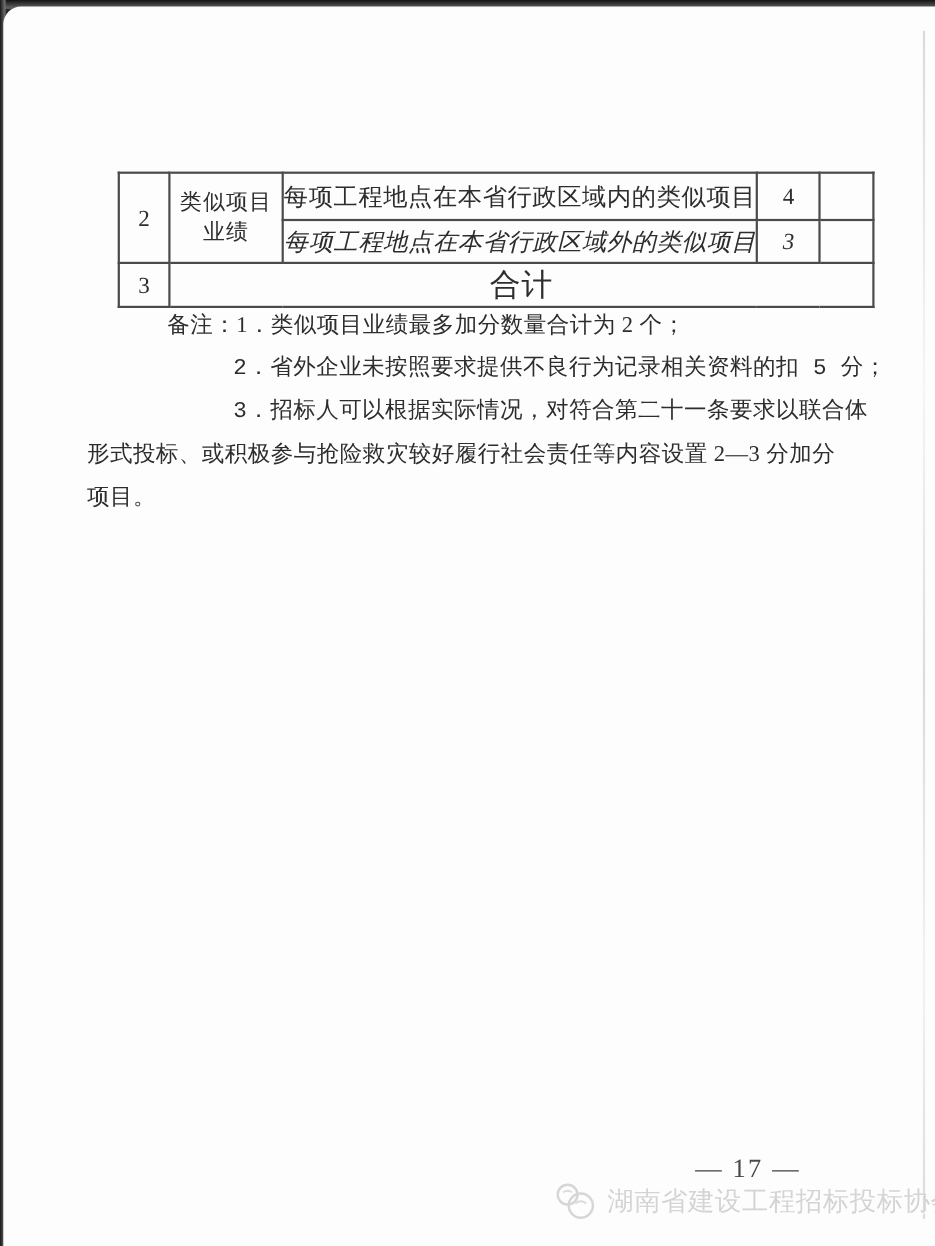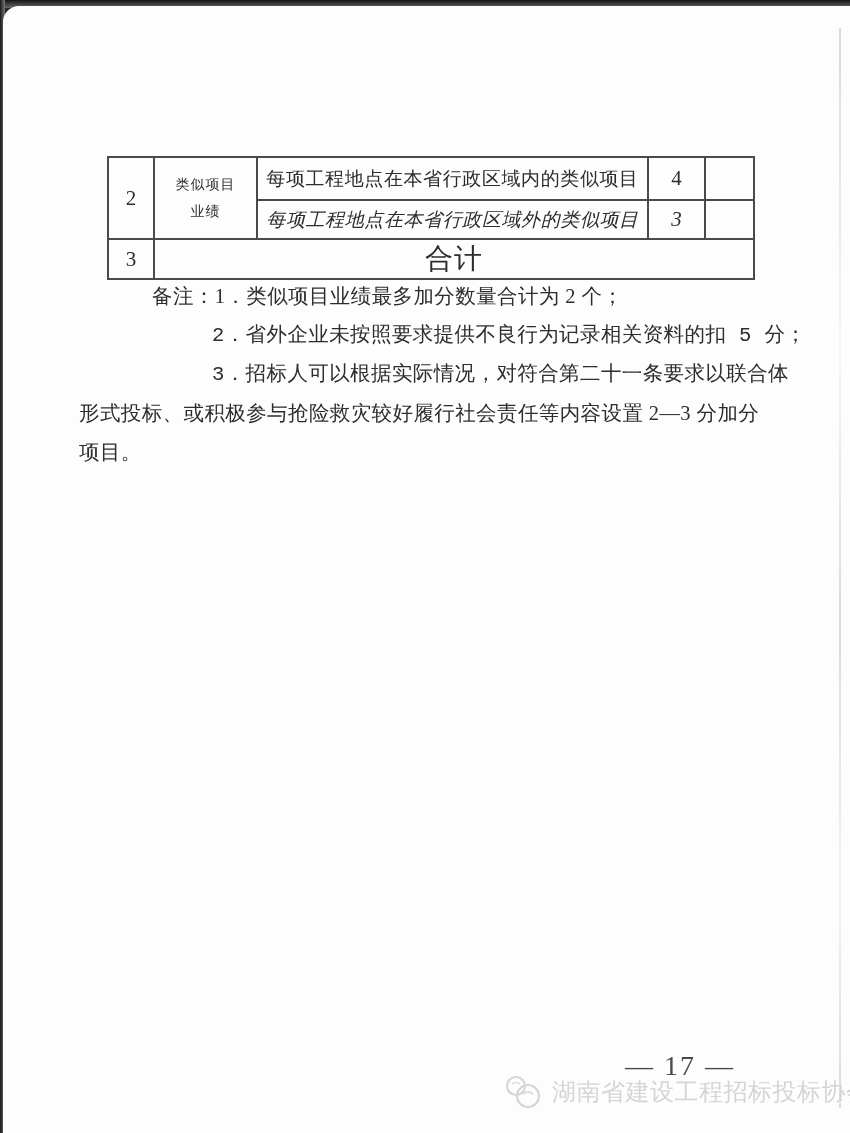"类似项目" .cell-cat { font-size: 14px -> 20px }
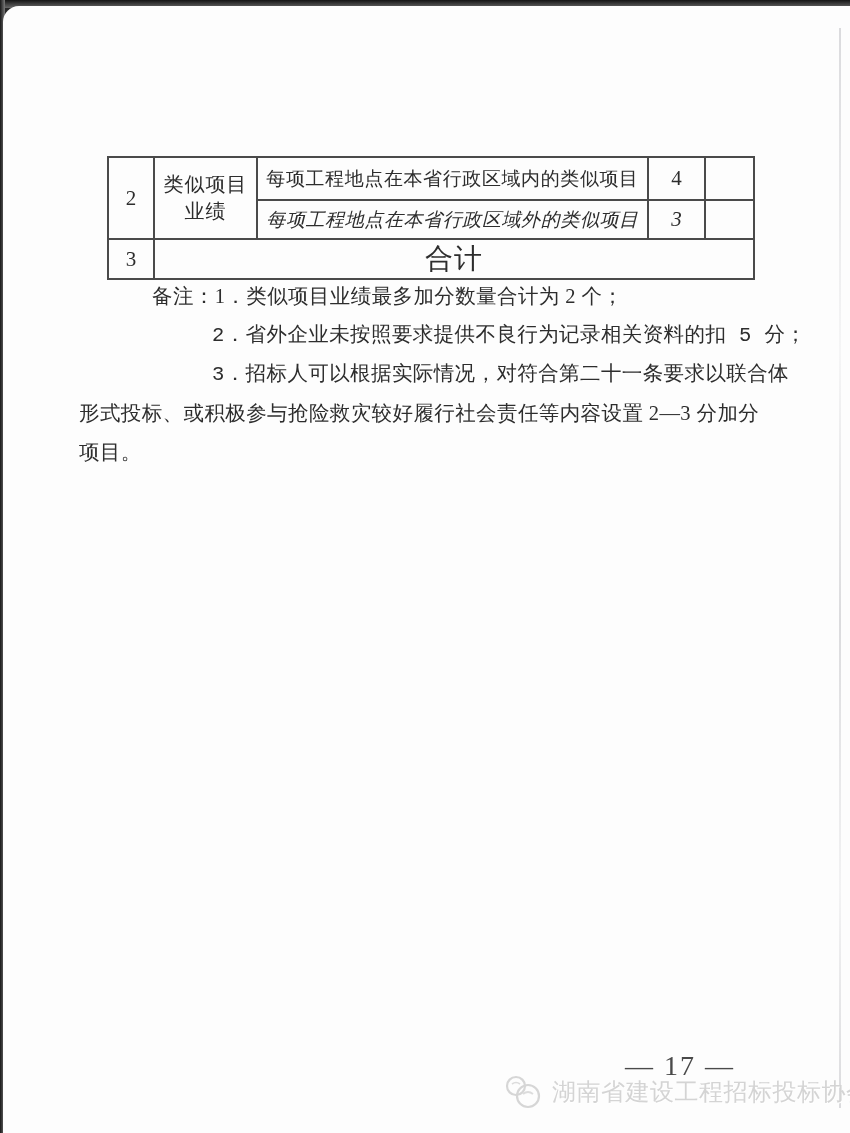"每项工程地点在本省行政区域内的类似项目" .cell-desc { font-size: 19px -> 22px }
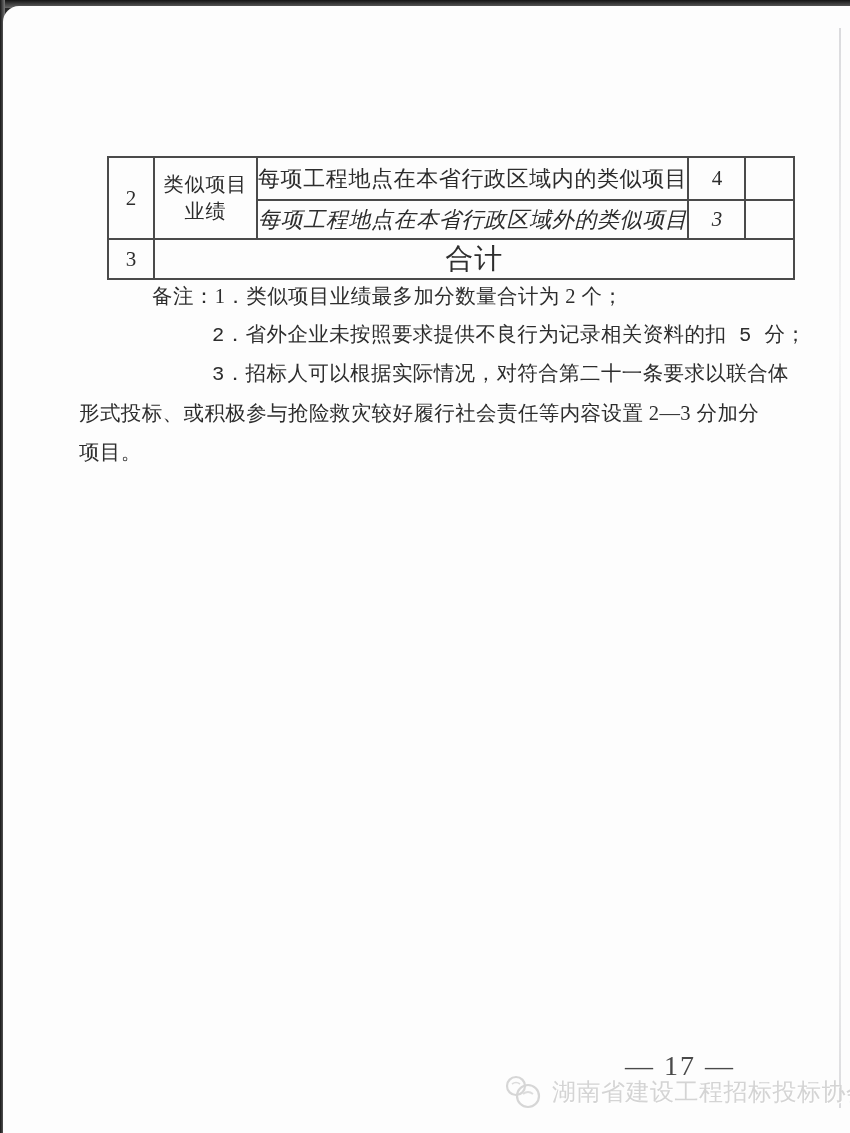"— 17 —" .page-number { font-size: 28px -> 24px }
